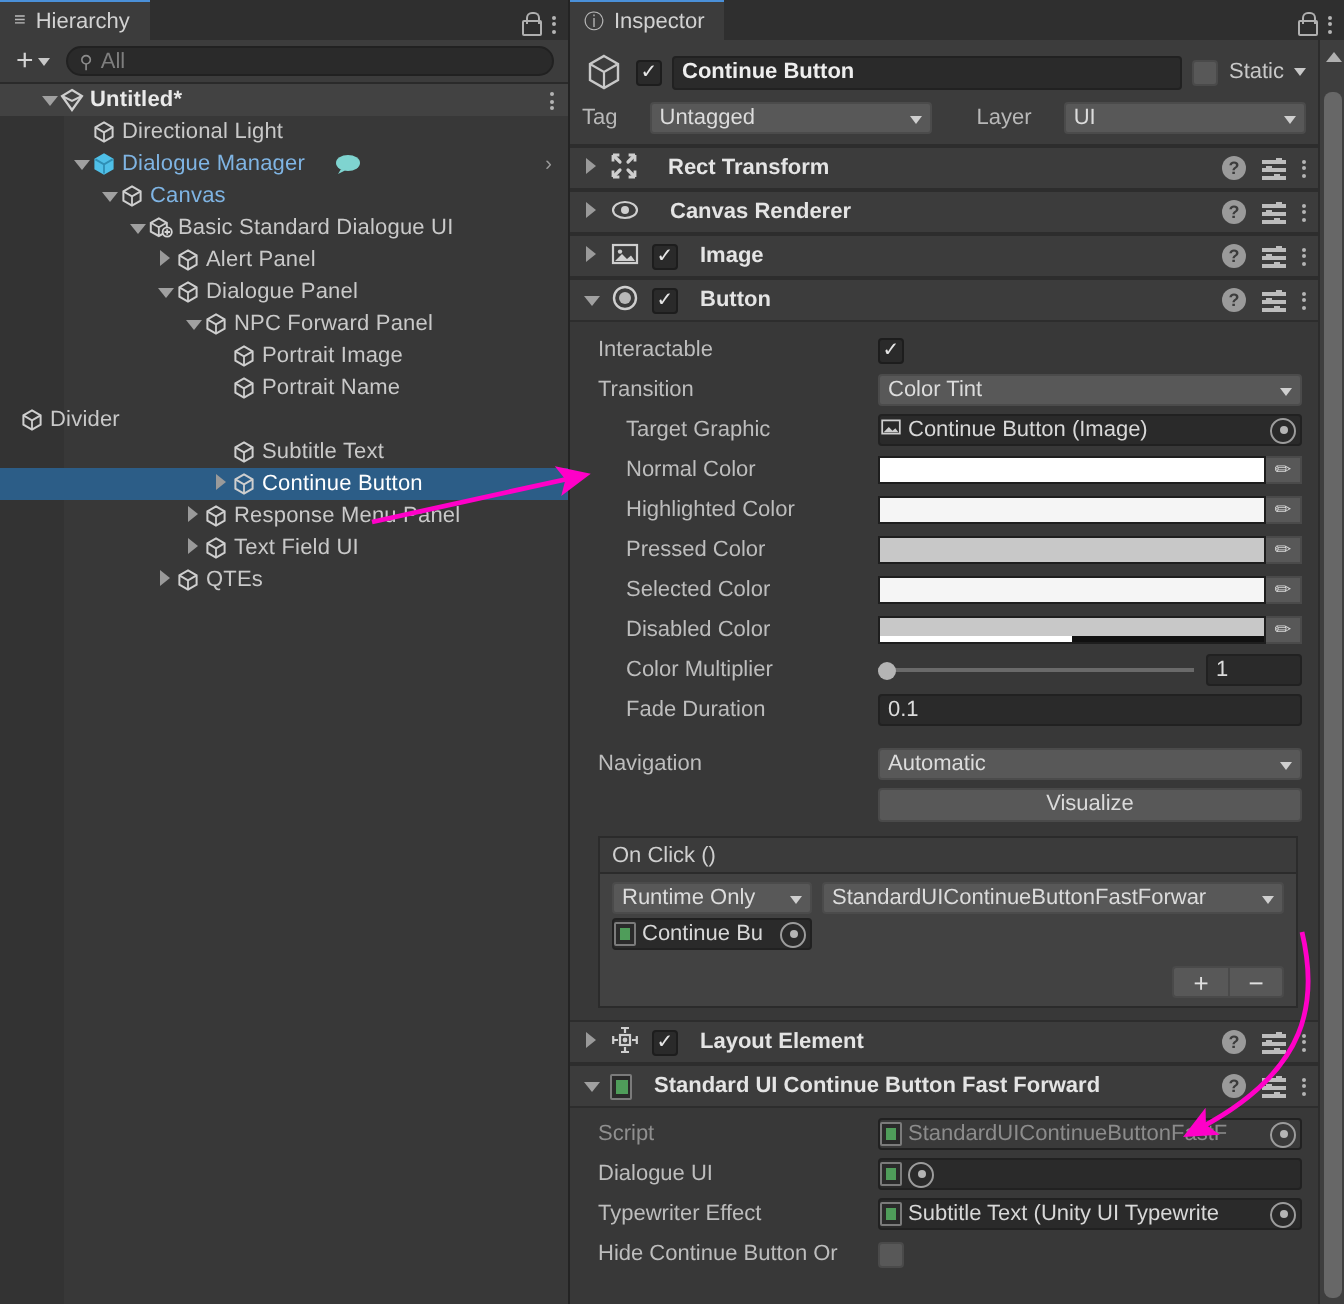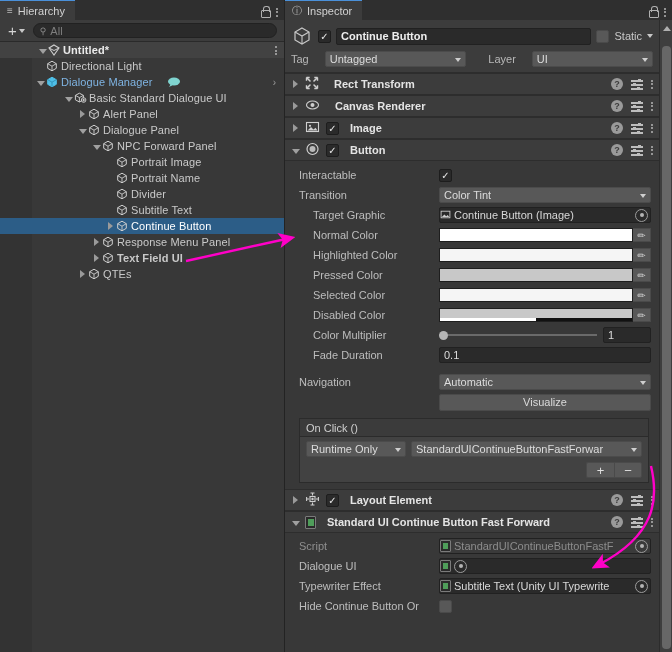"Untitled*" div.row { padding-left: 38px -> 20px }
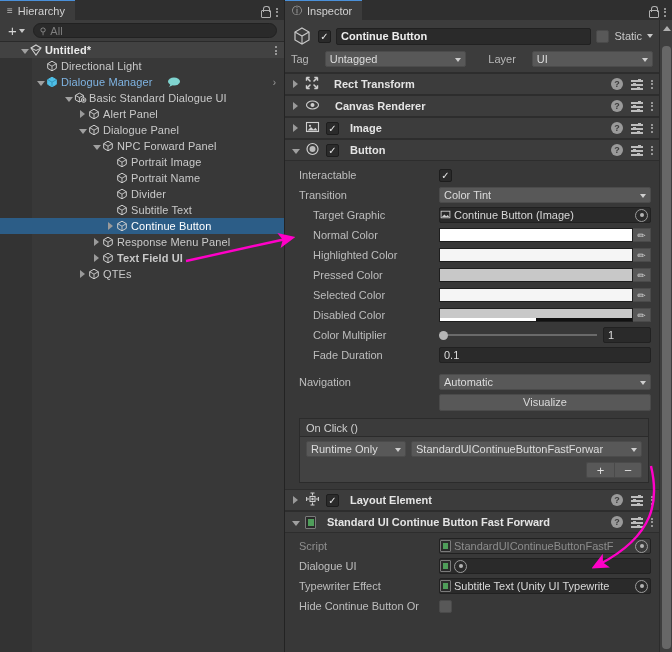"Canvas" div.row { html: none -> <div> <span><i></i></span> <span> <svg> <path></path> <path></path> </svg> </span> <span>Canvas</span> </div> }
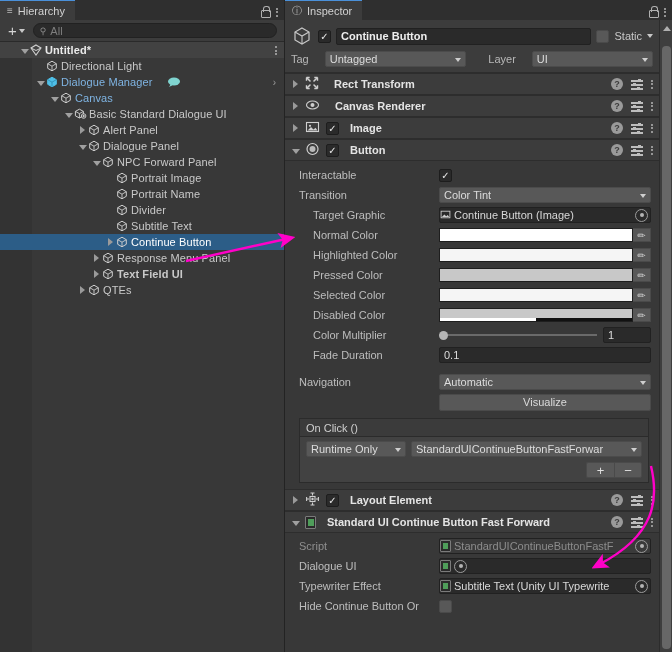"Divider" div.row { padding-left: 106px -> none }
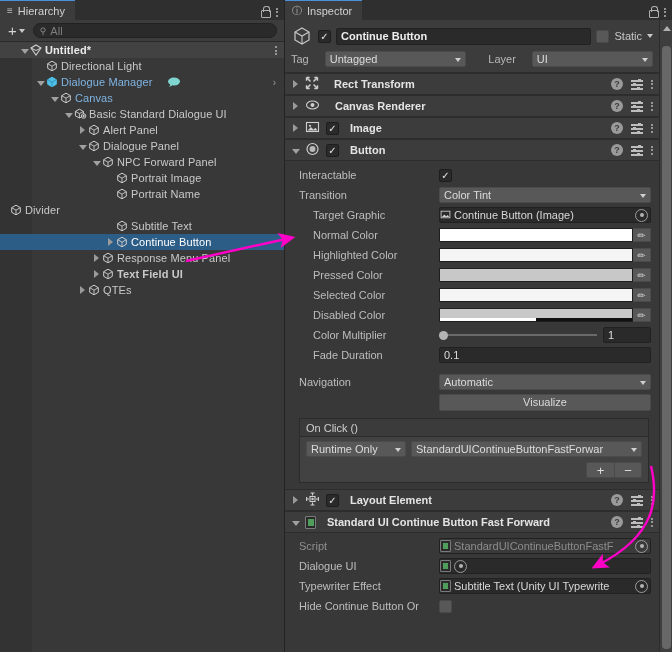"Text Field UI" div.row { font-weight: bold -> none }
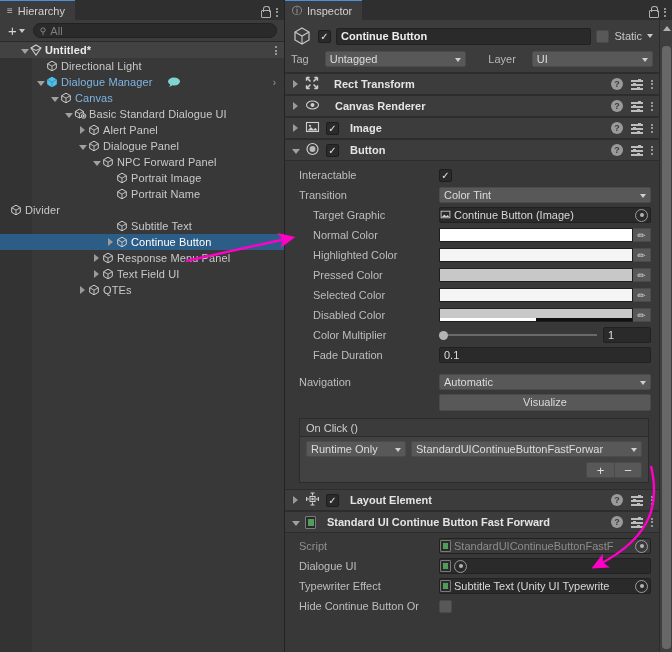"Continue Bu" div.ebrow2 { html: none -> <div> <span> <span> <b></b> </span> <span>Continue Bu</span> <span> <b></b> </span> </span> </div> }
